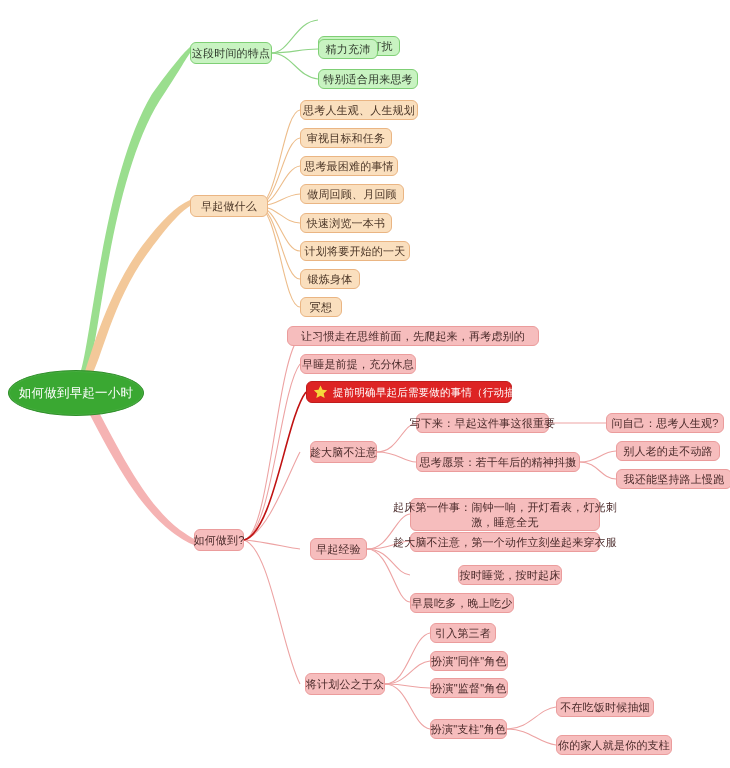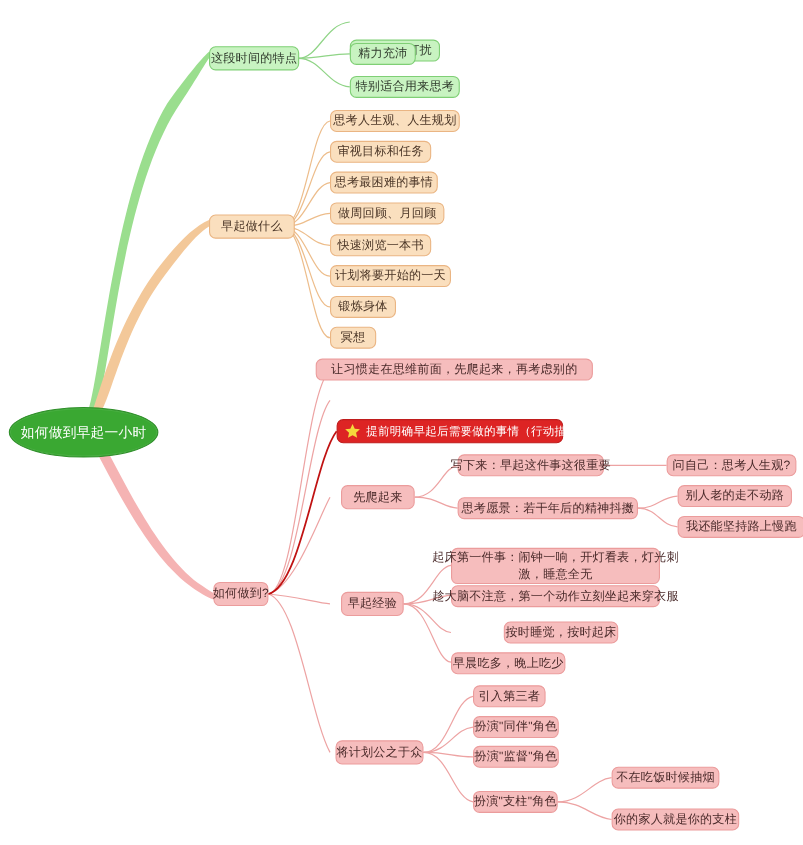"早睡是前提，充分休息" div.node { html: none -> <div>早睡是前提，充分休息</div> }
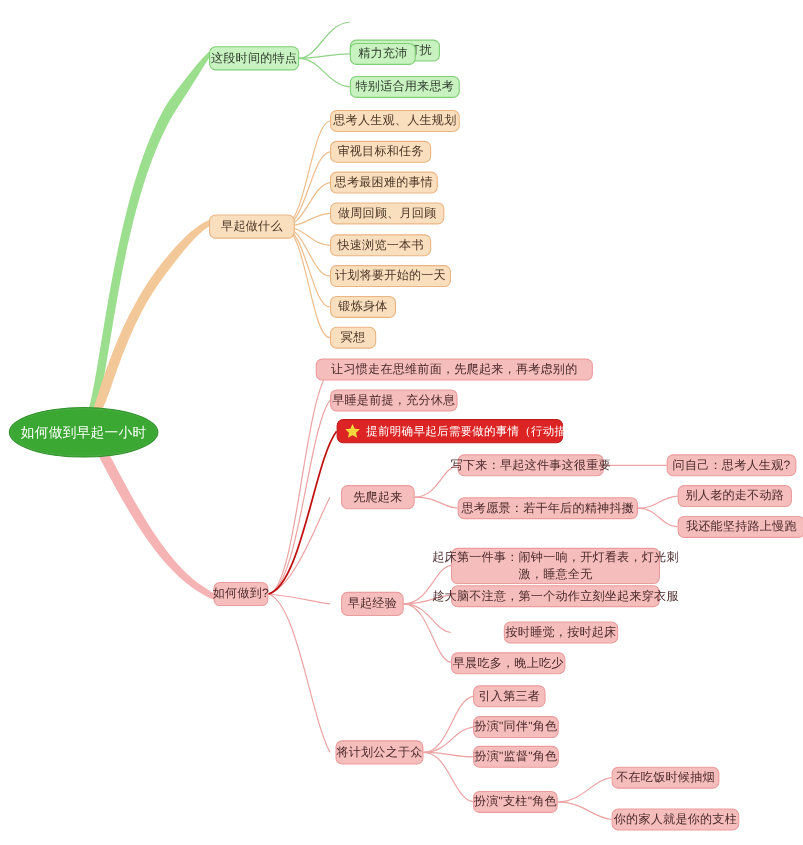"先爬起来" div.node { text: 先爬起来 -> 趁大脑不注意 }
